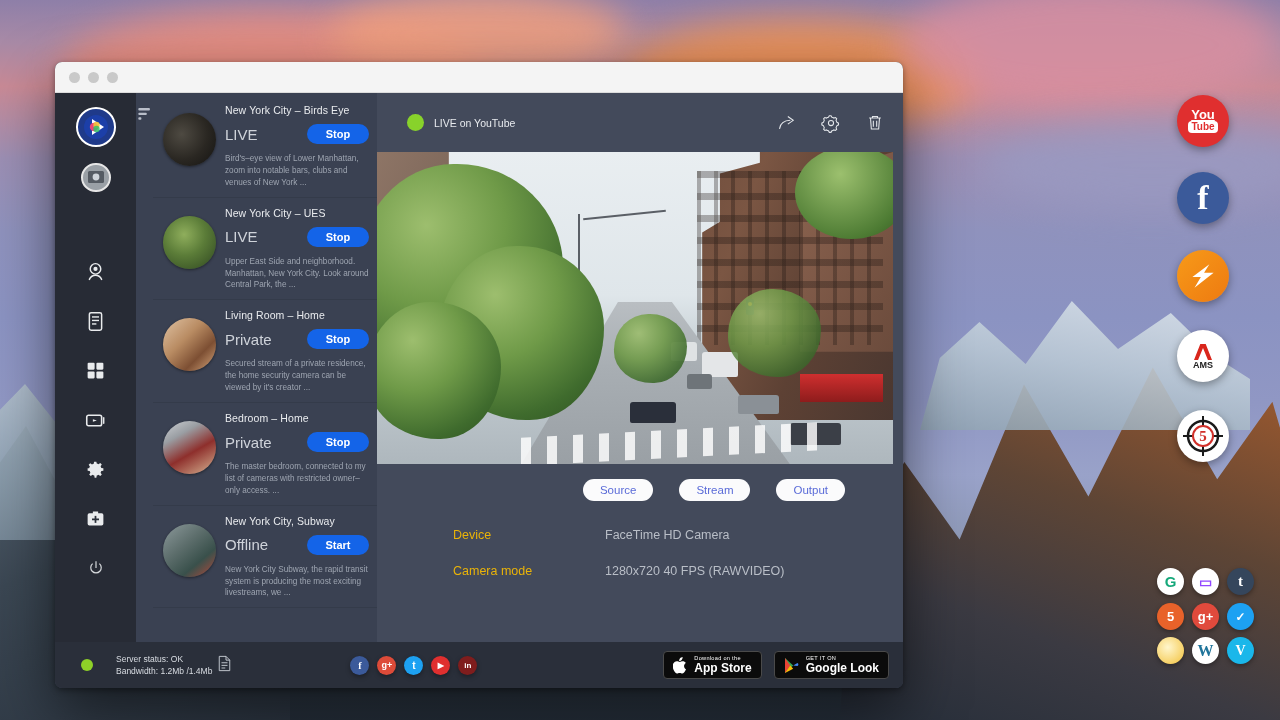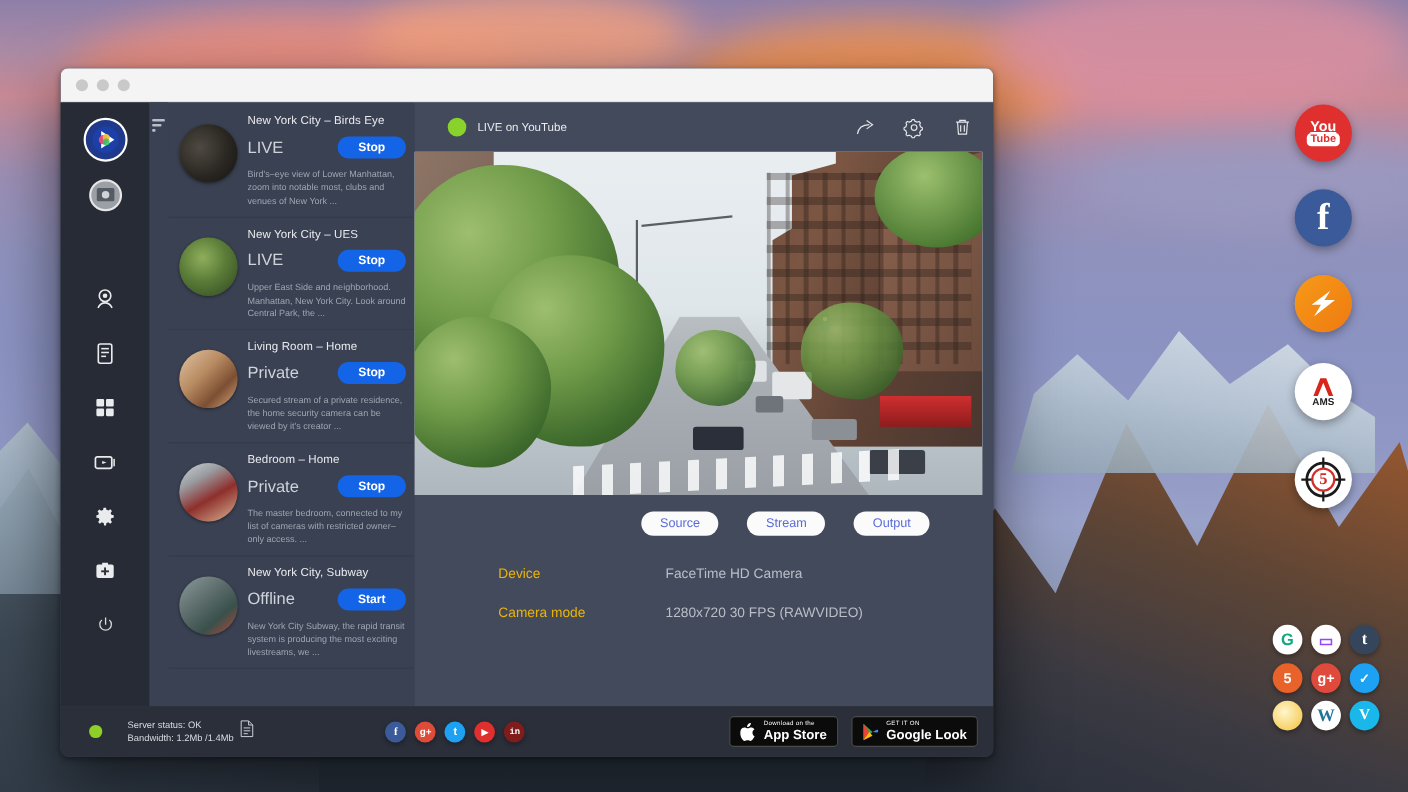"LIVE on YouTube" #main-top { height: 45px -> 59px }
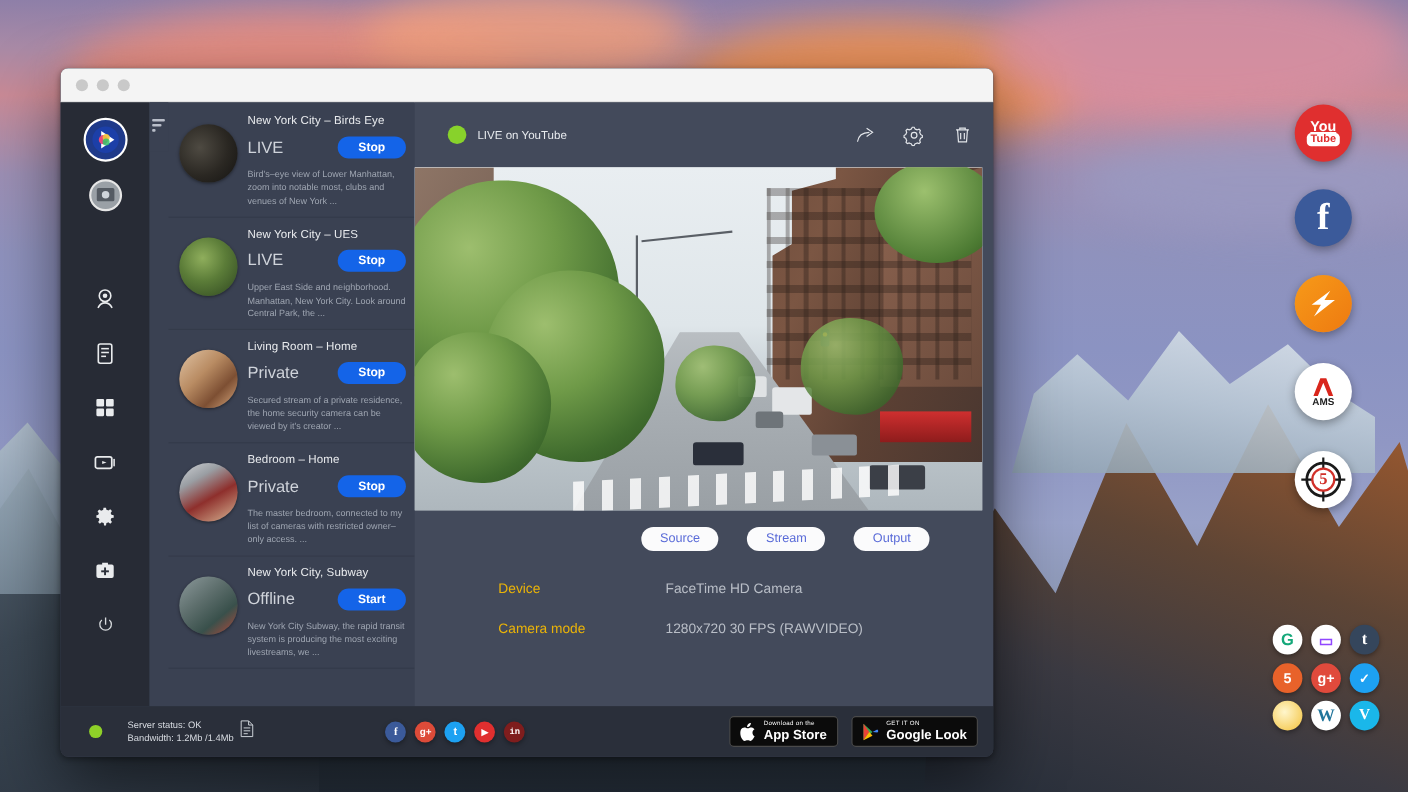"Bird's–eye view of Lower Manhattan," div.cam-desc { text: most -> bars }
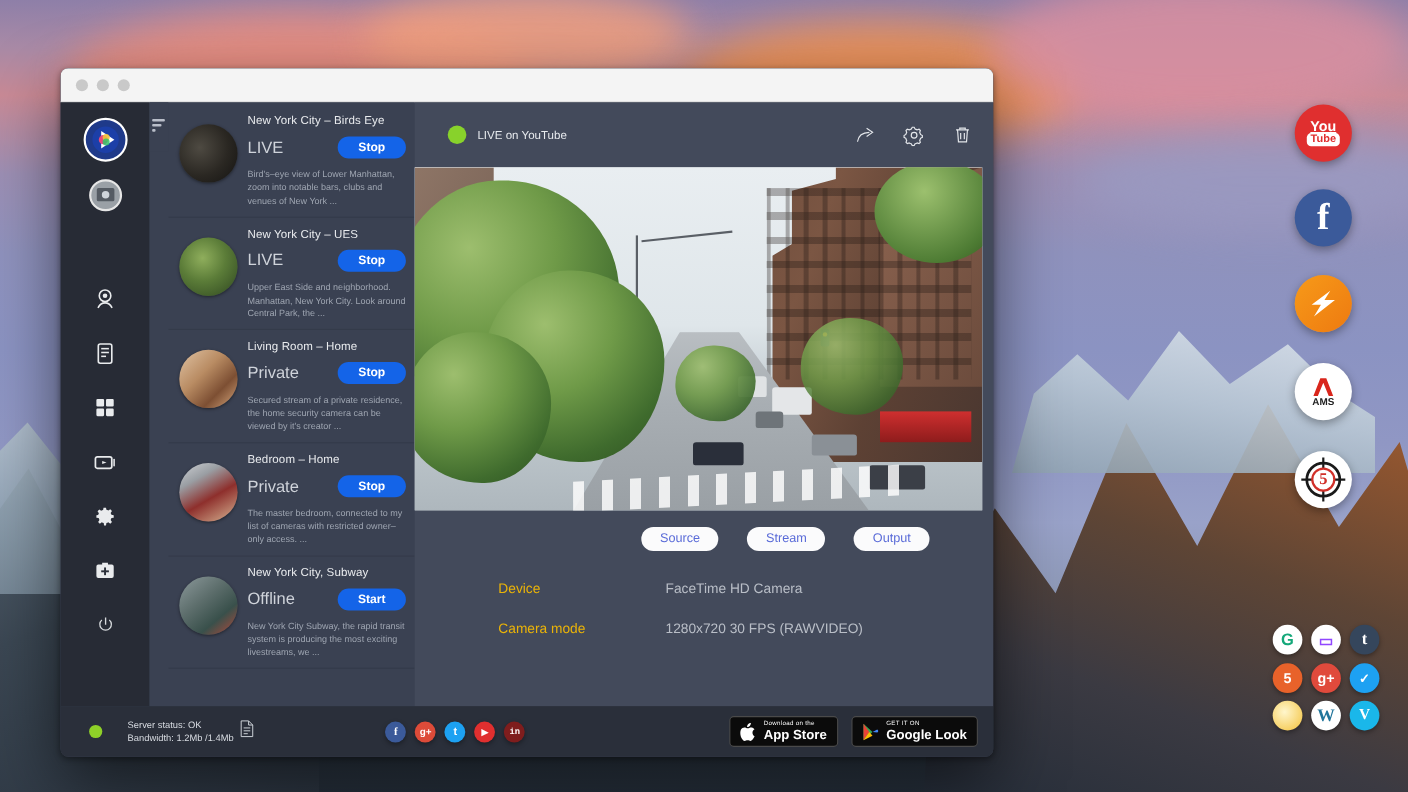"1280x720 30 FPS (RAWVIDEO)" span.info-value { text: 30 -> 40 }
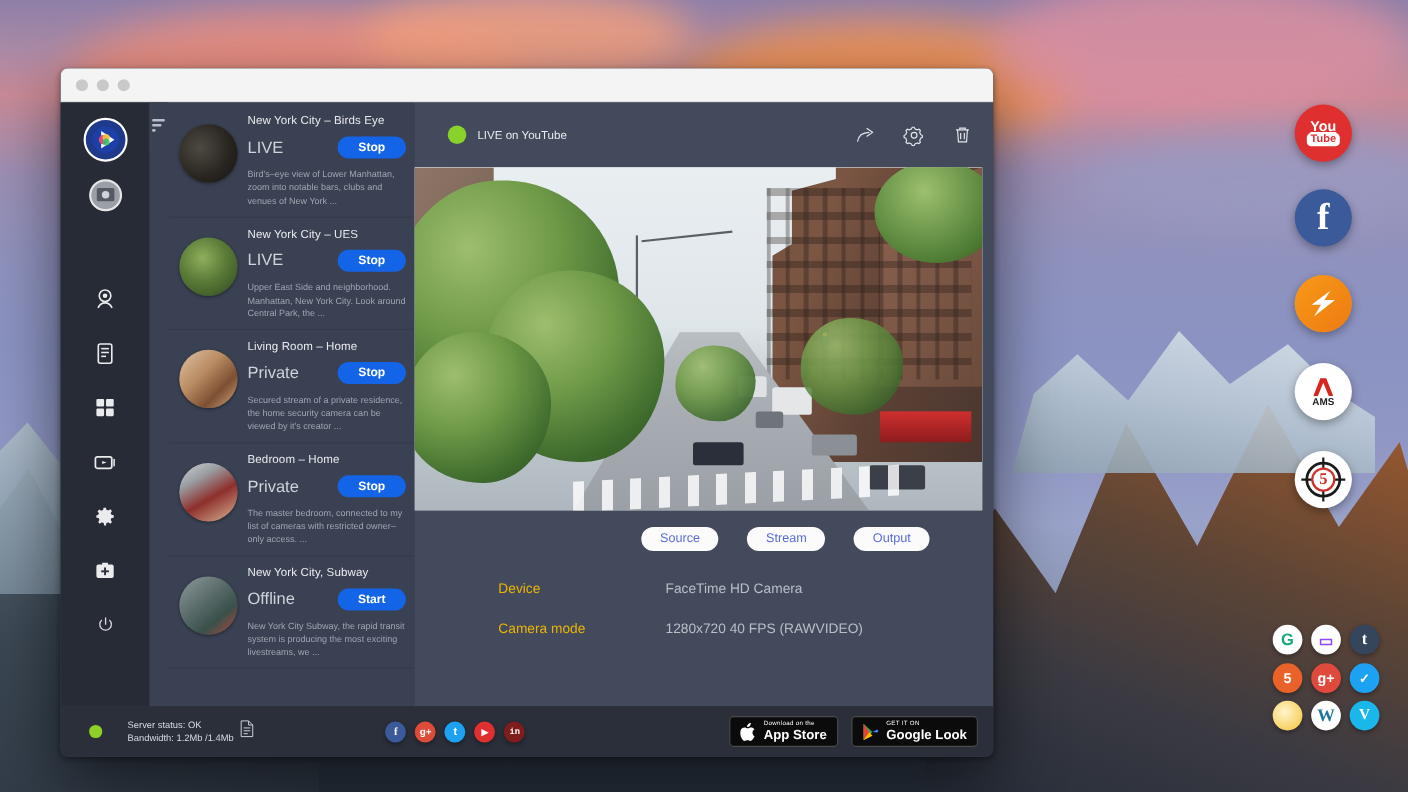"in" span.mini { font-family: Liberation Mono, monospace -> none }
